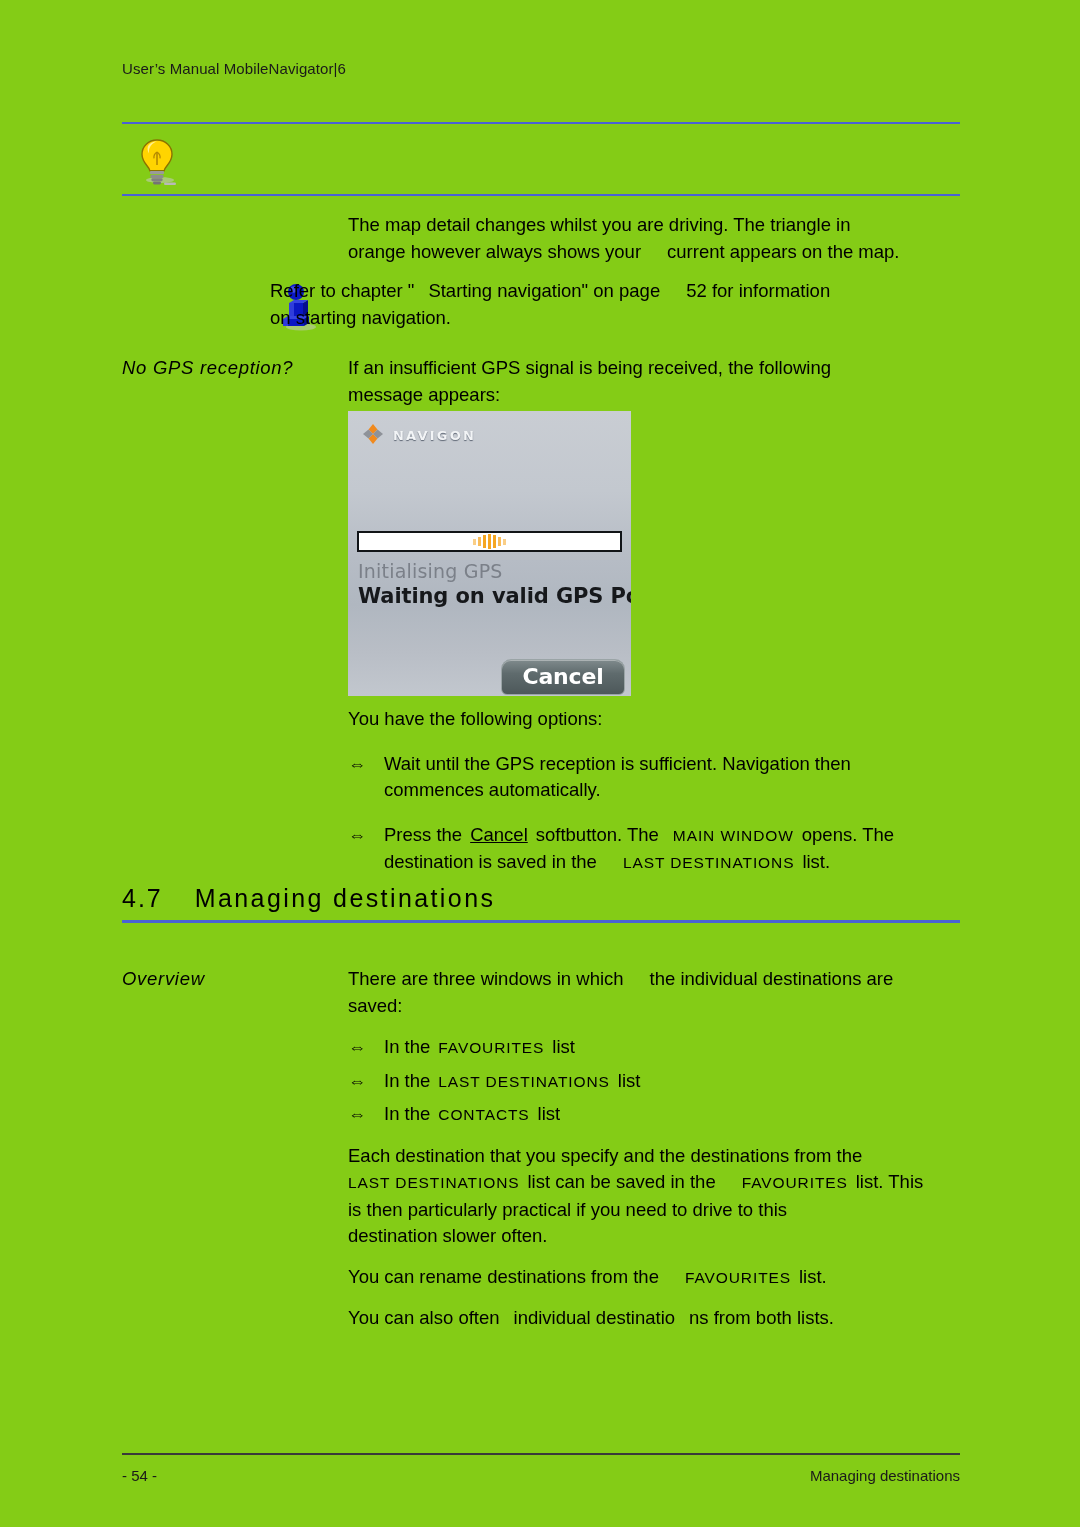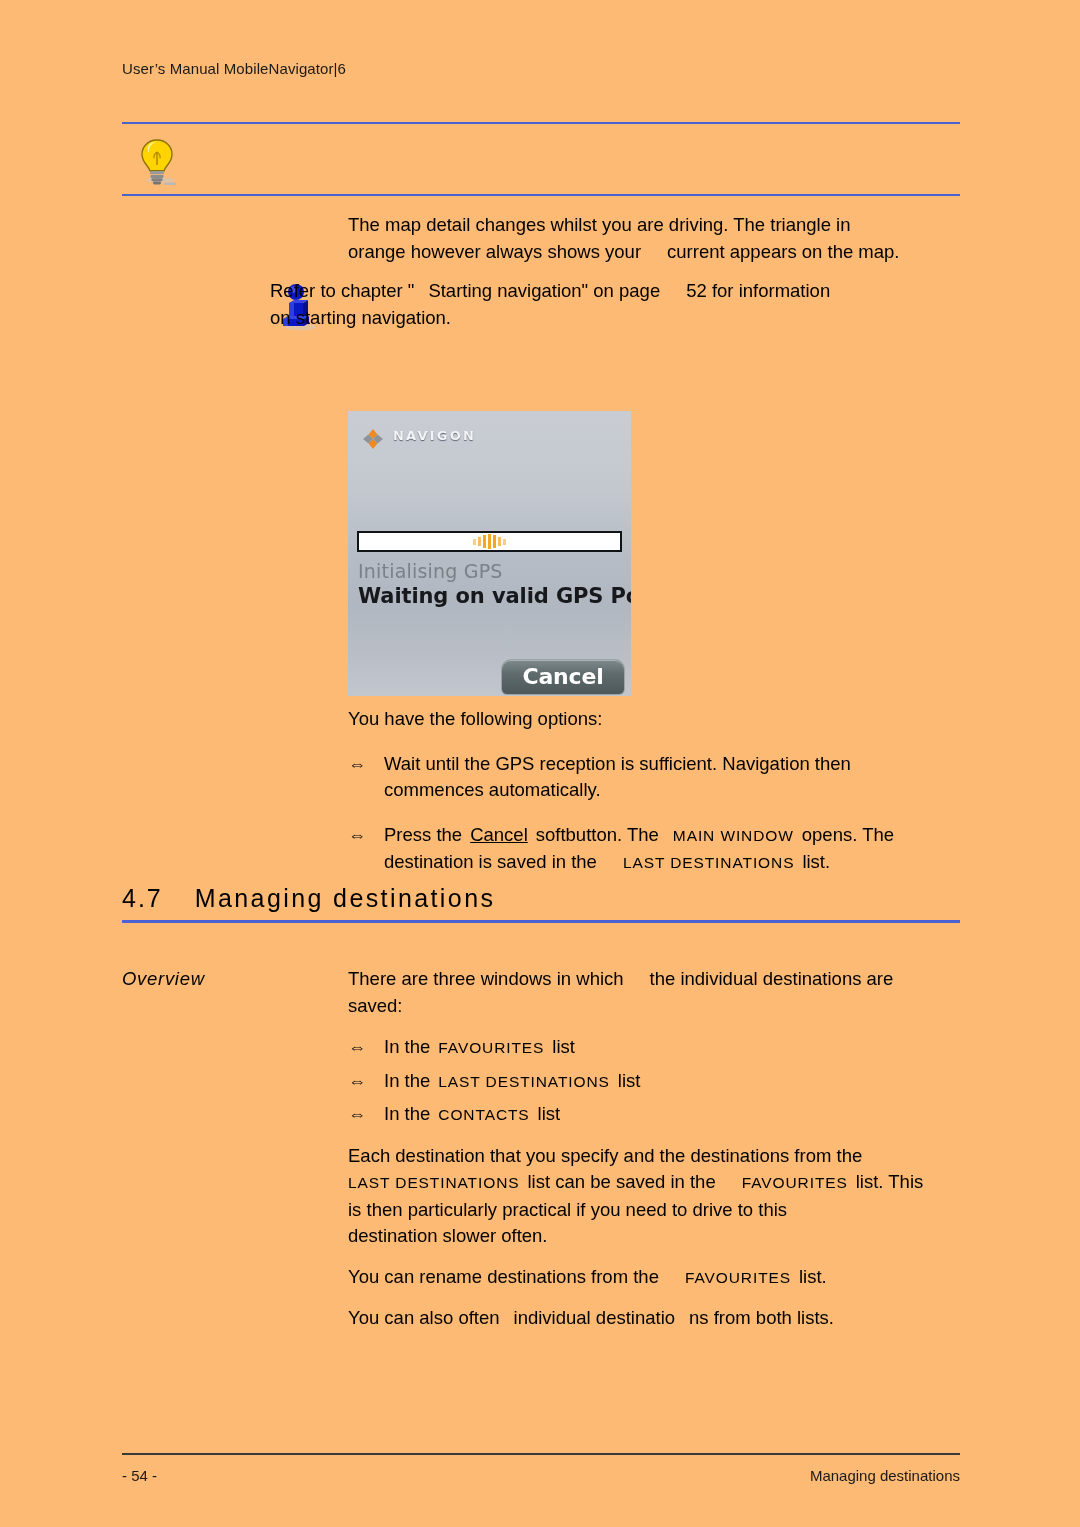"User’s Manual MobileNavigator|6" .page { background: #fdba74 -> #84cc16 }
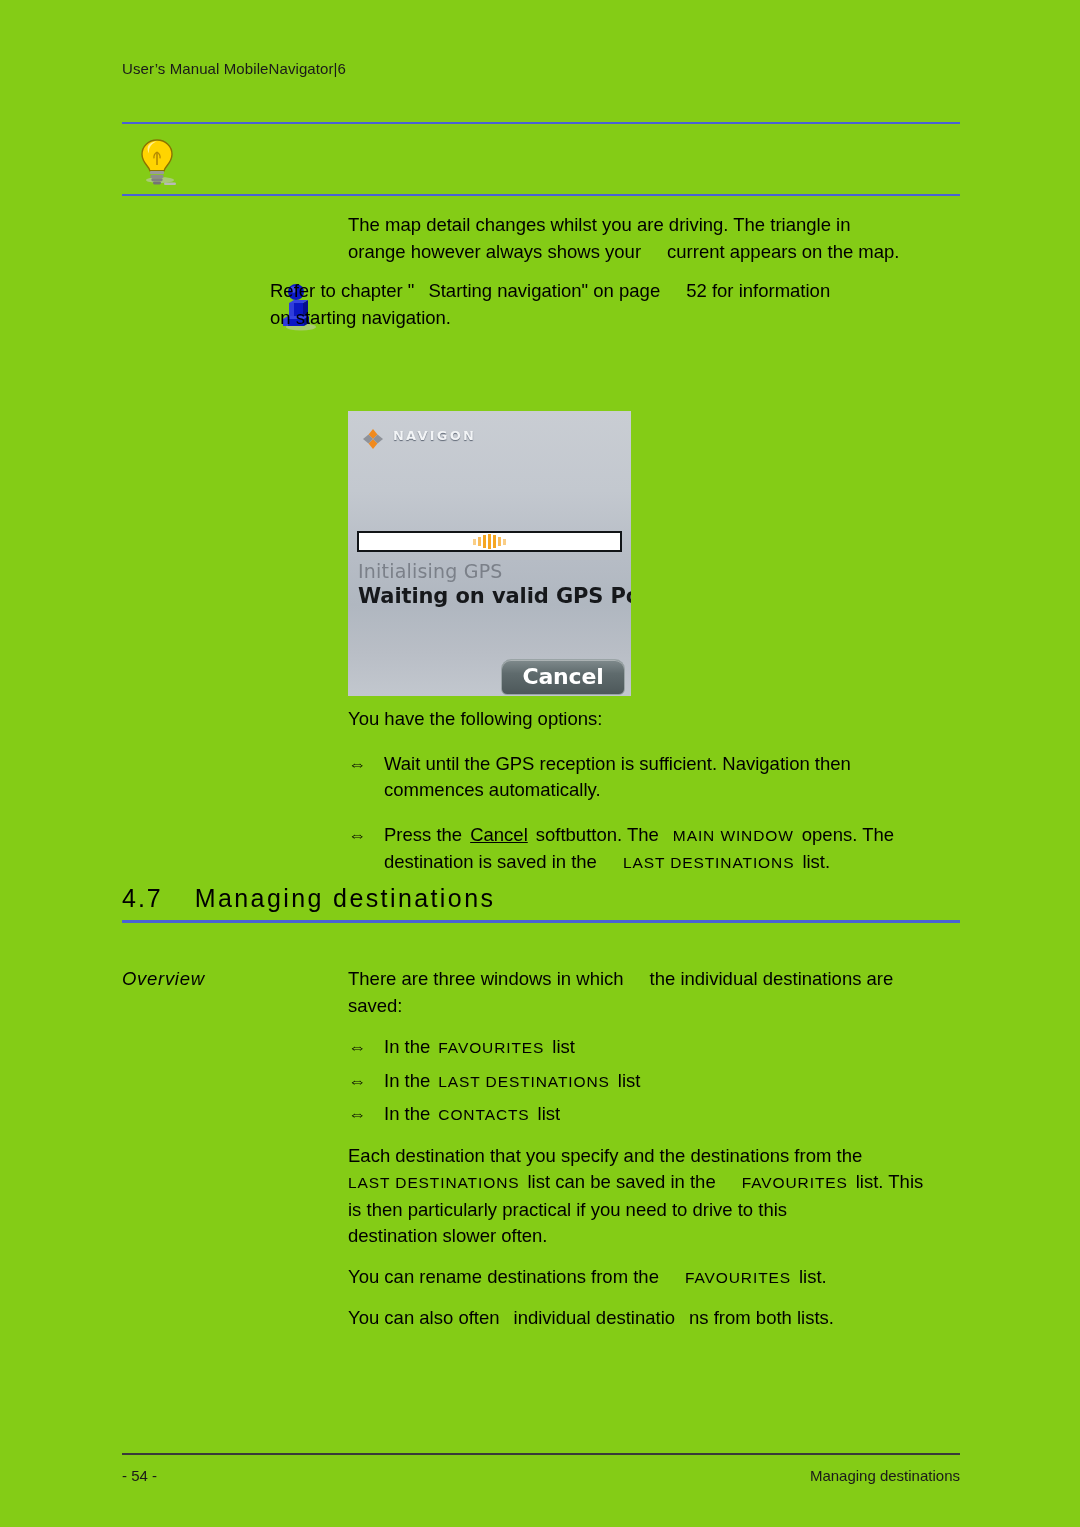"No GPS reception?" div.block { html: none -> <div> <div> <span>No GPS reception?</span> </div> <div> <p> <span>If an insufficient GPS signal is being received, the following</span><br> <span>message appears:</span> </p> </div> </div> }
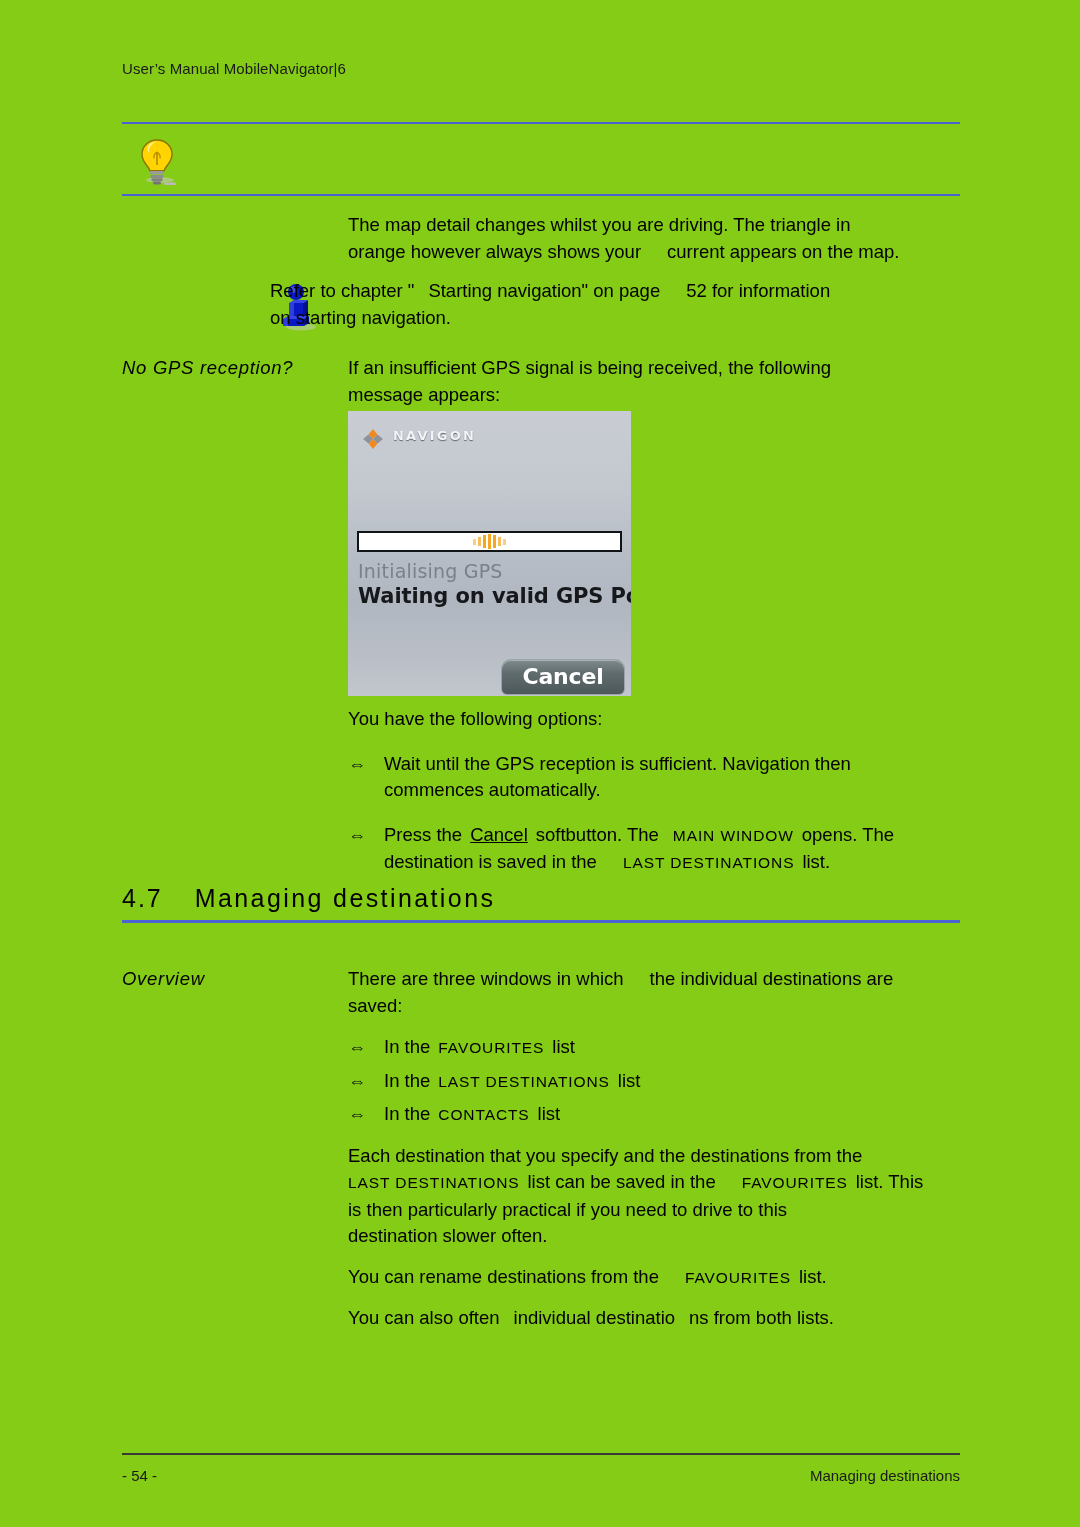"NAVIGON" .logo-row { align-items: flex-end -> flex-start }
